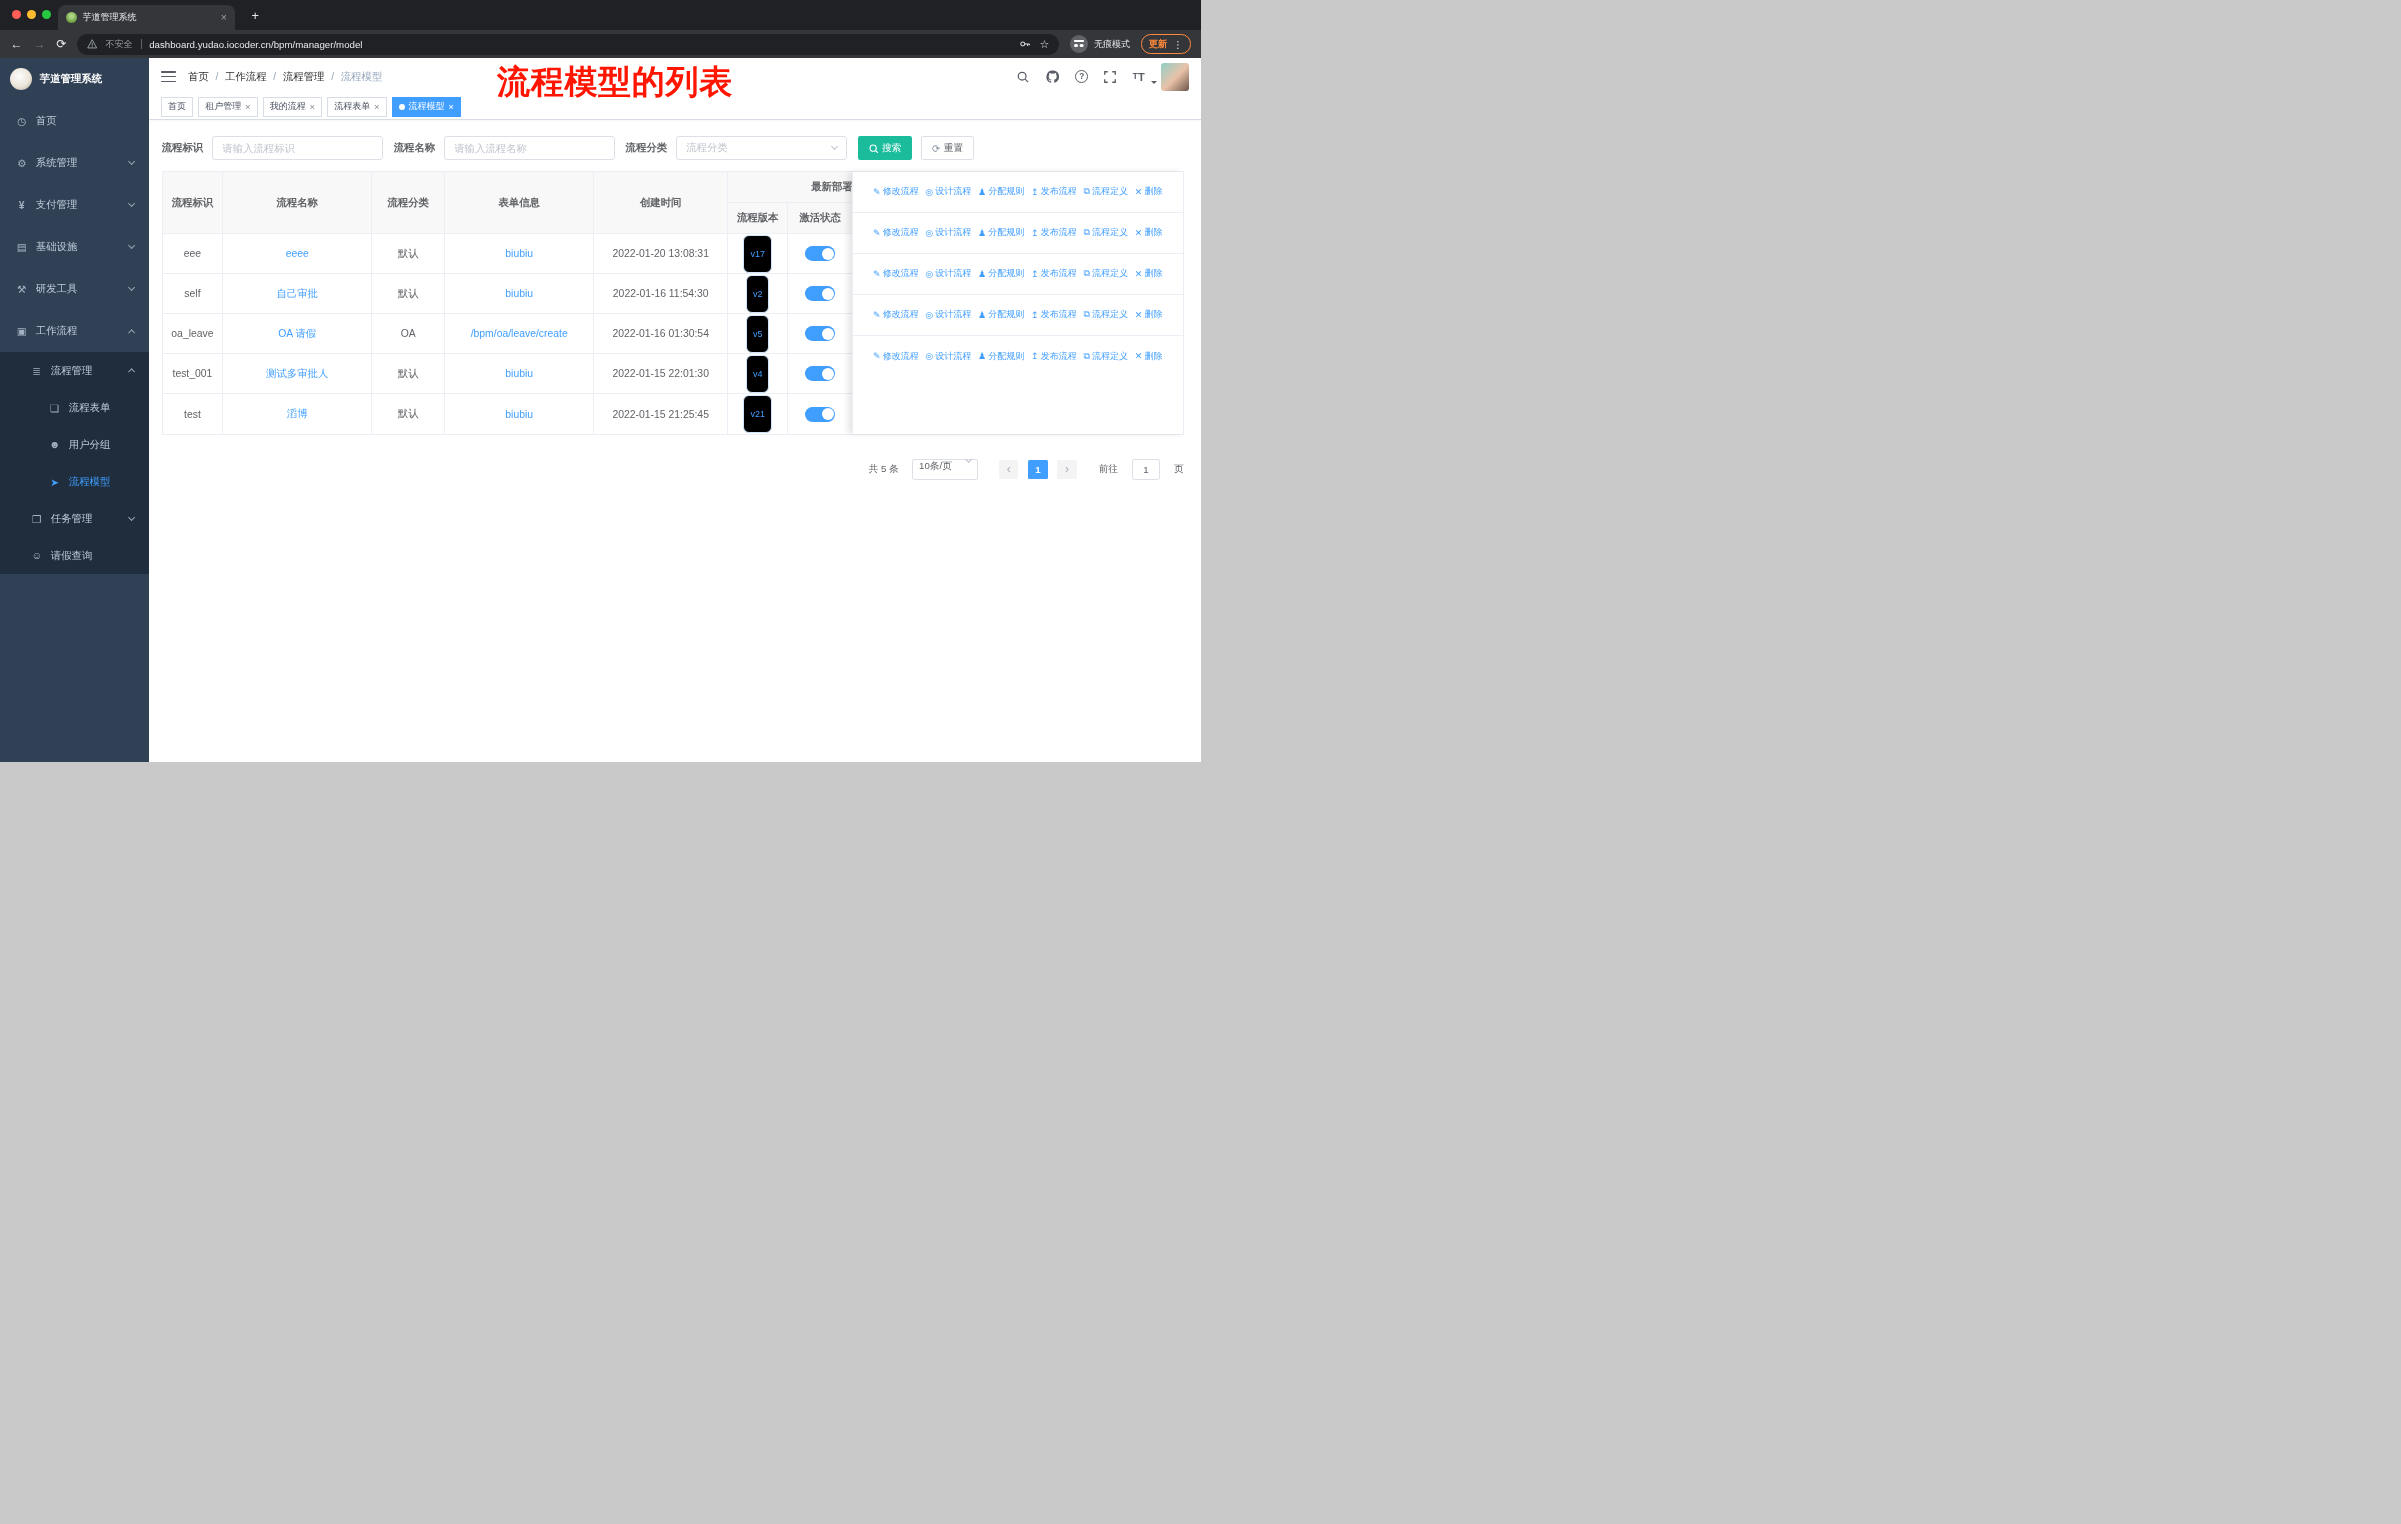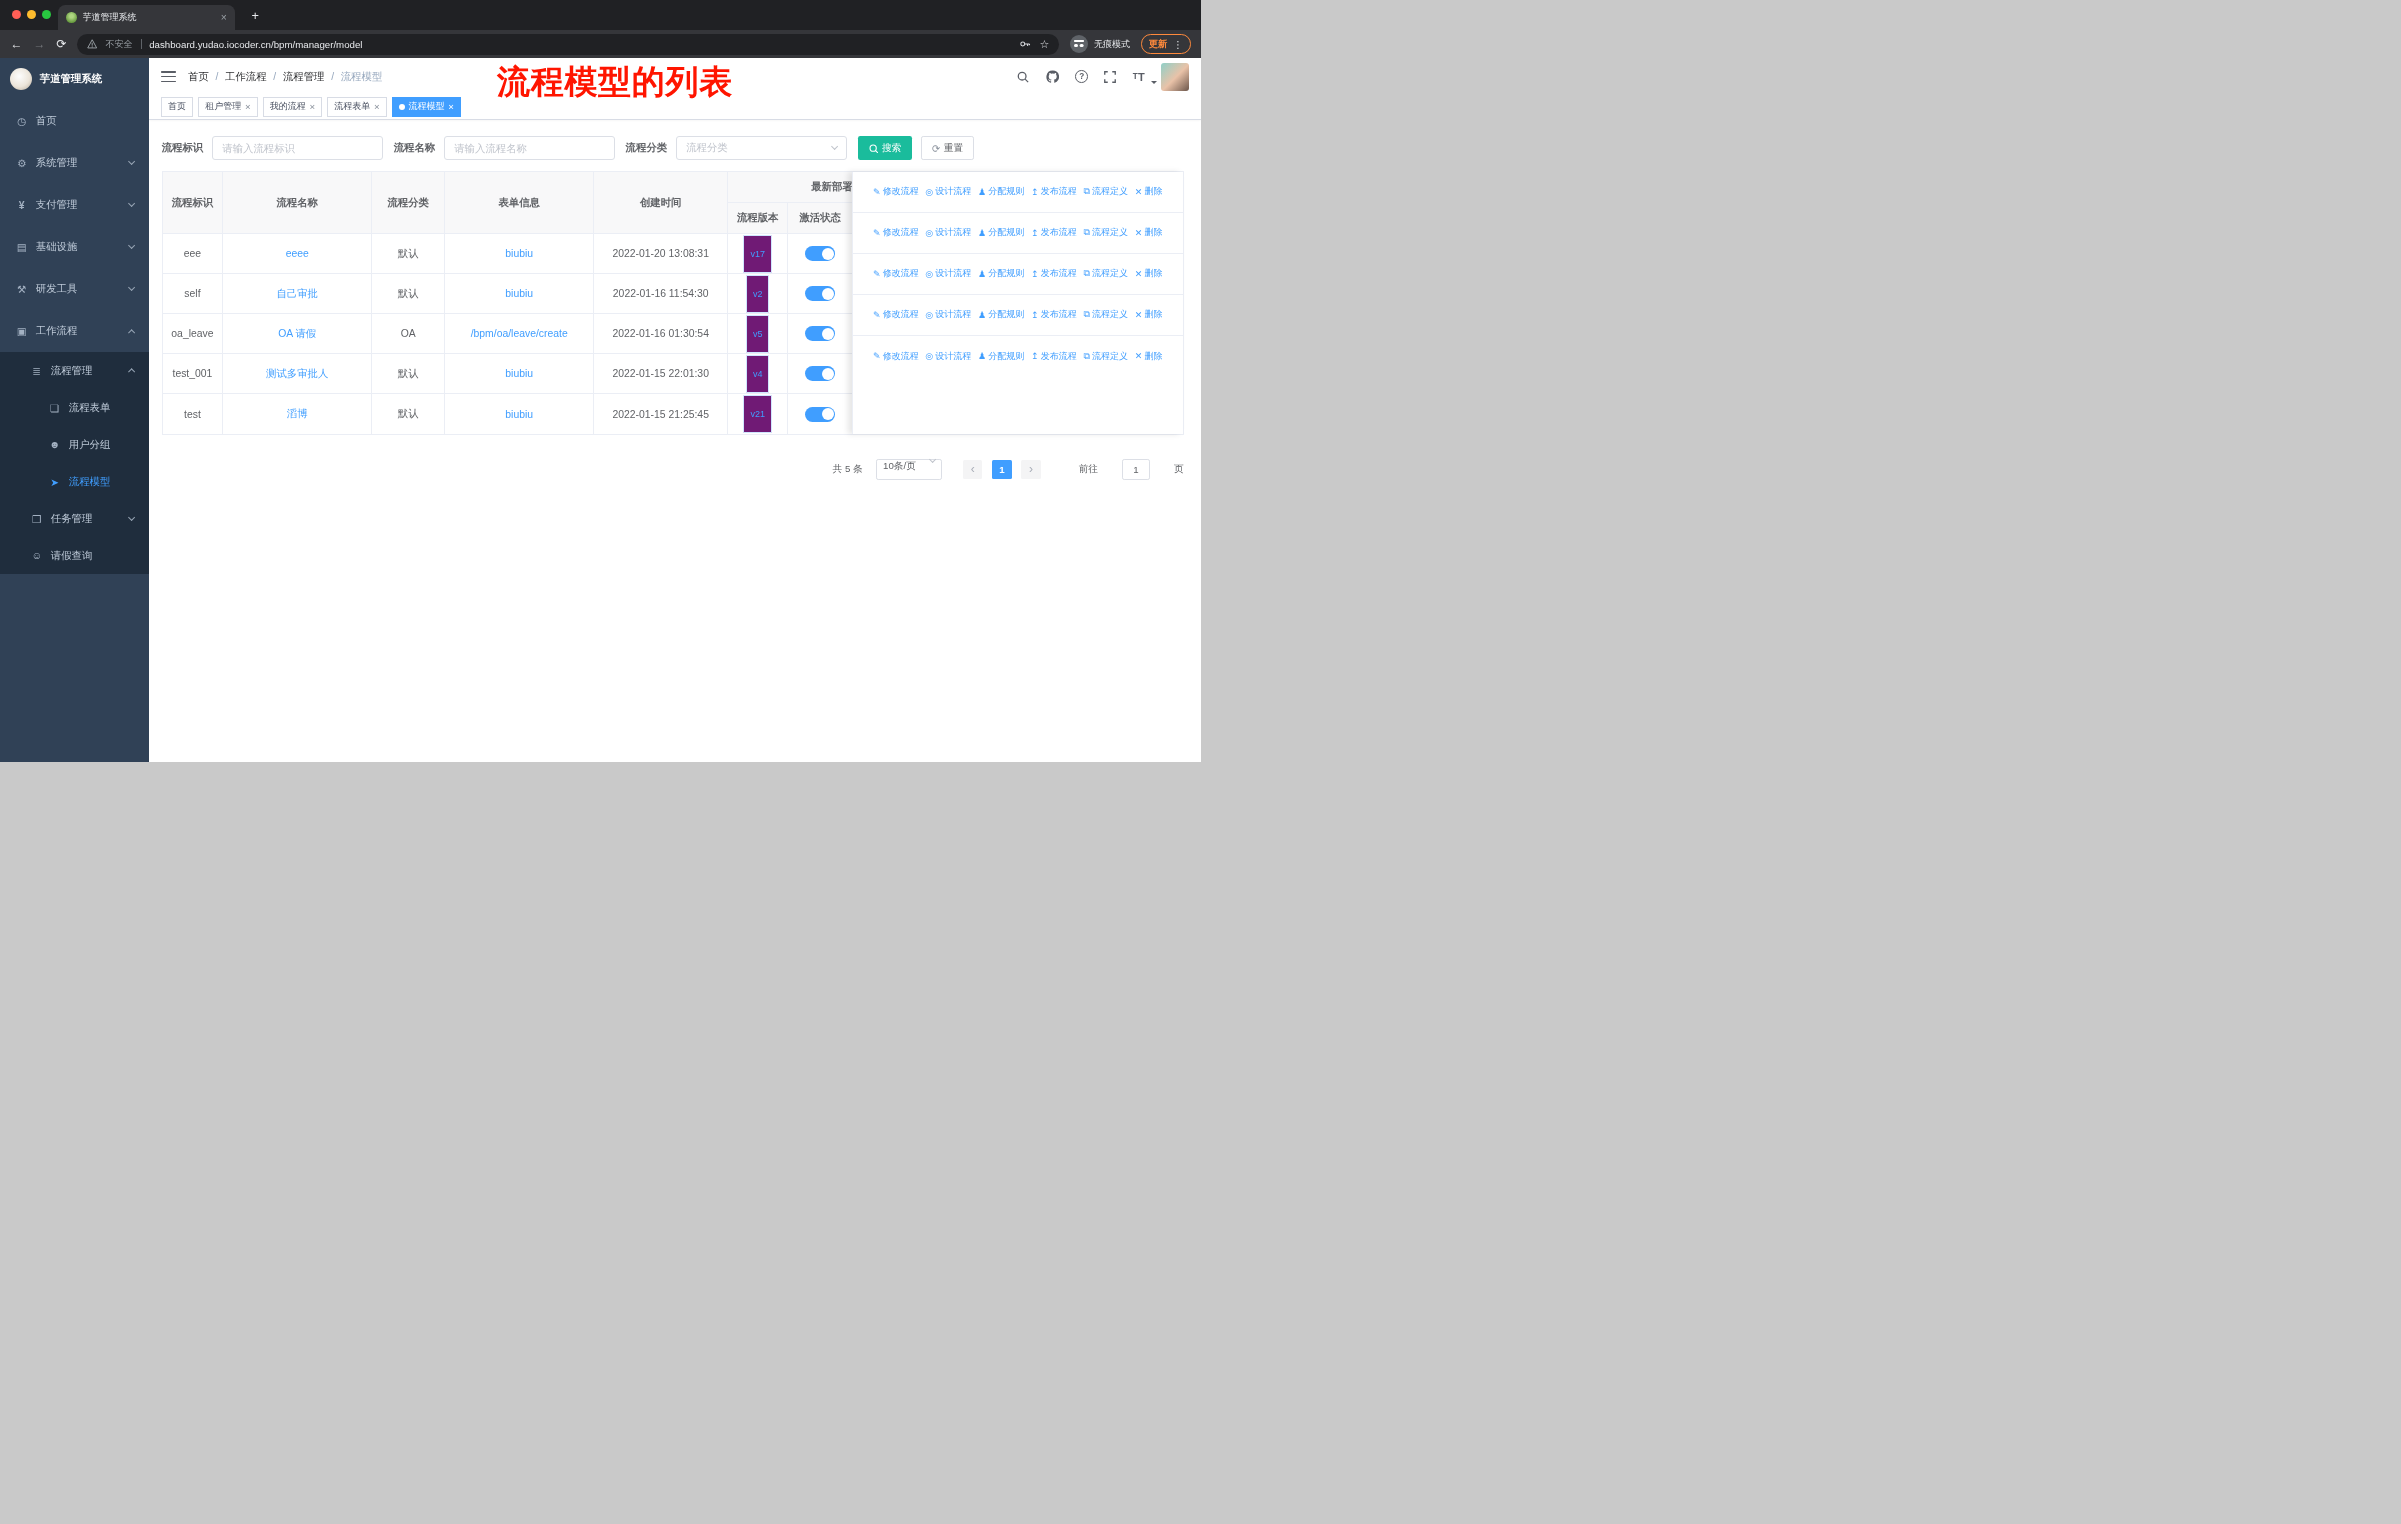"v17" .badge { background: #701a75 -> #000000; border-radius: 1px -> 6px }
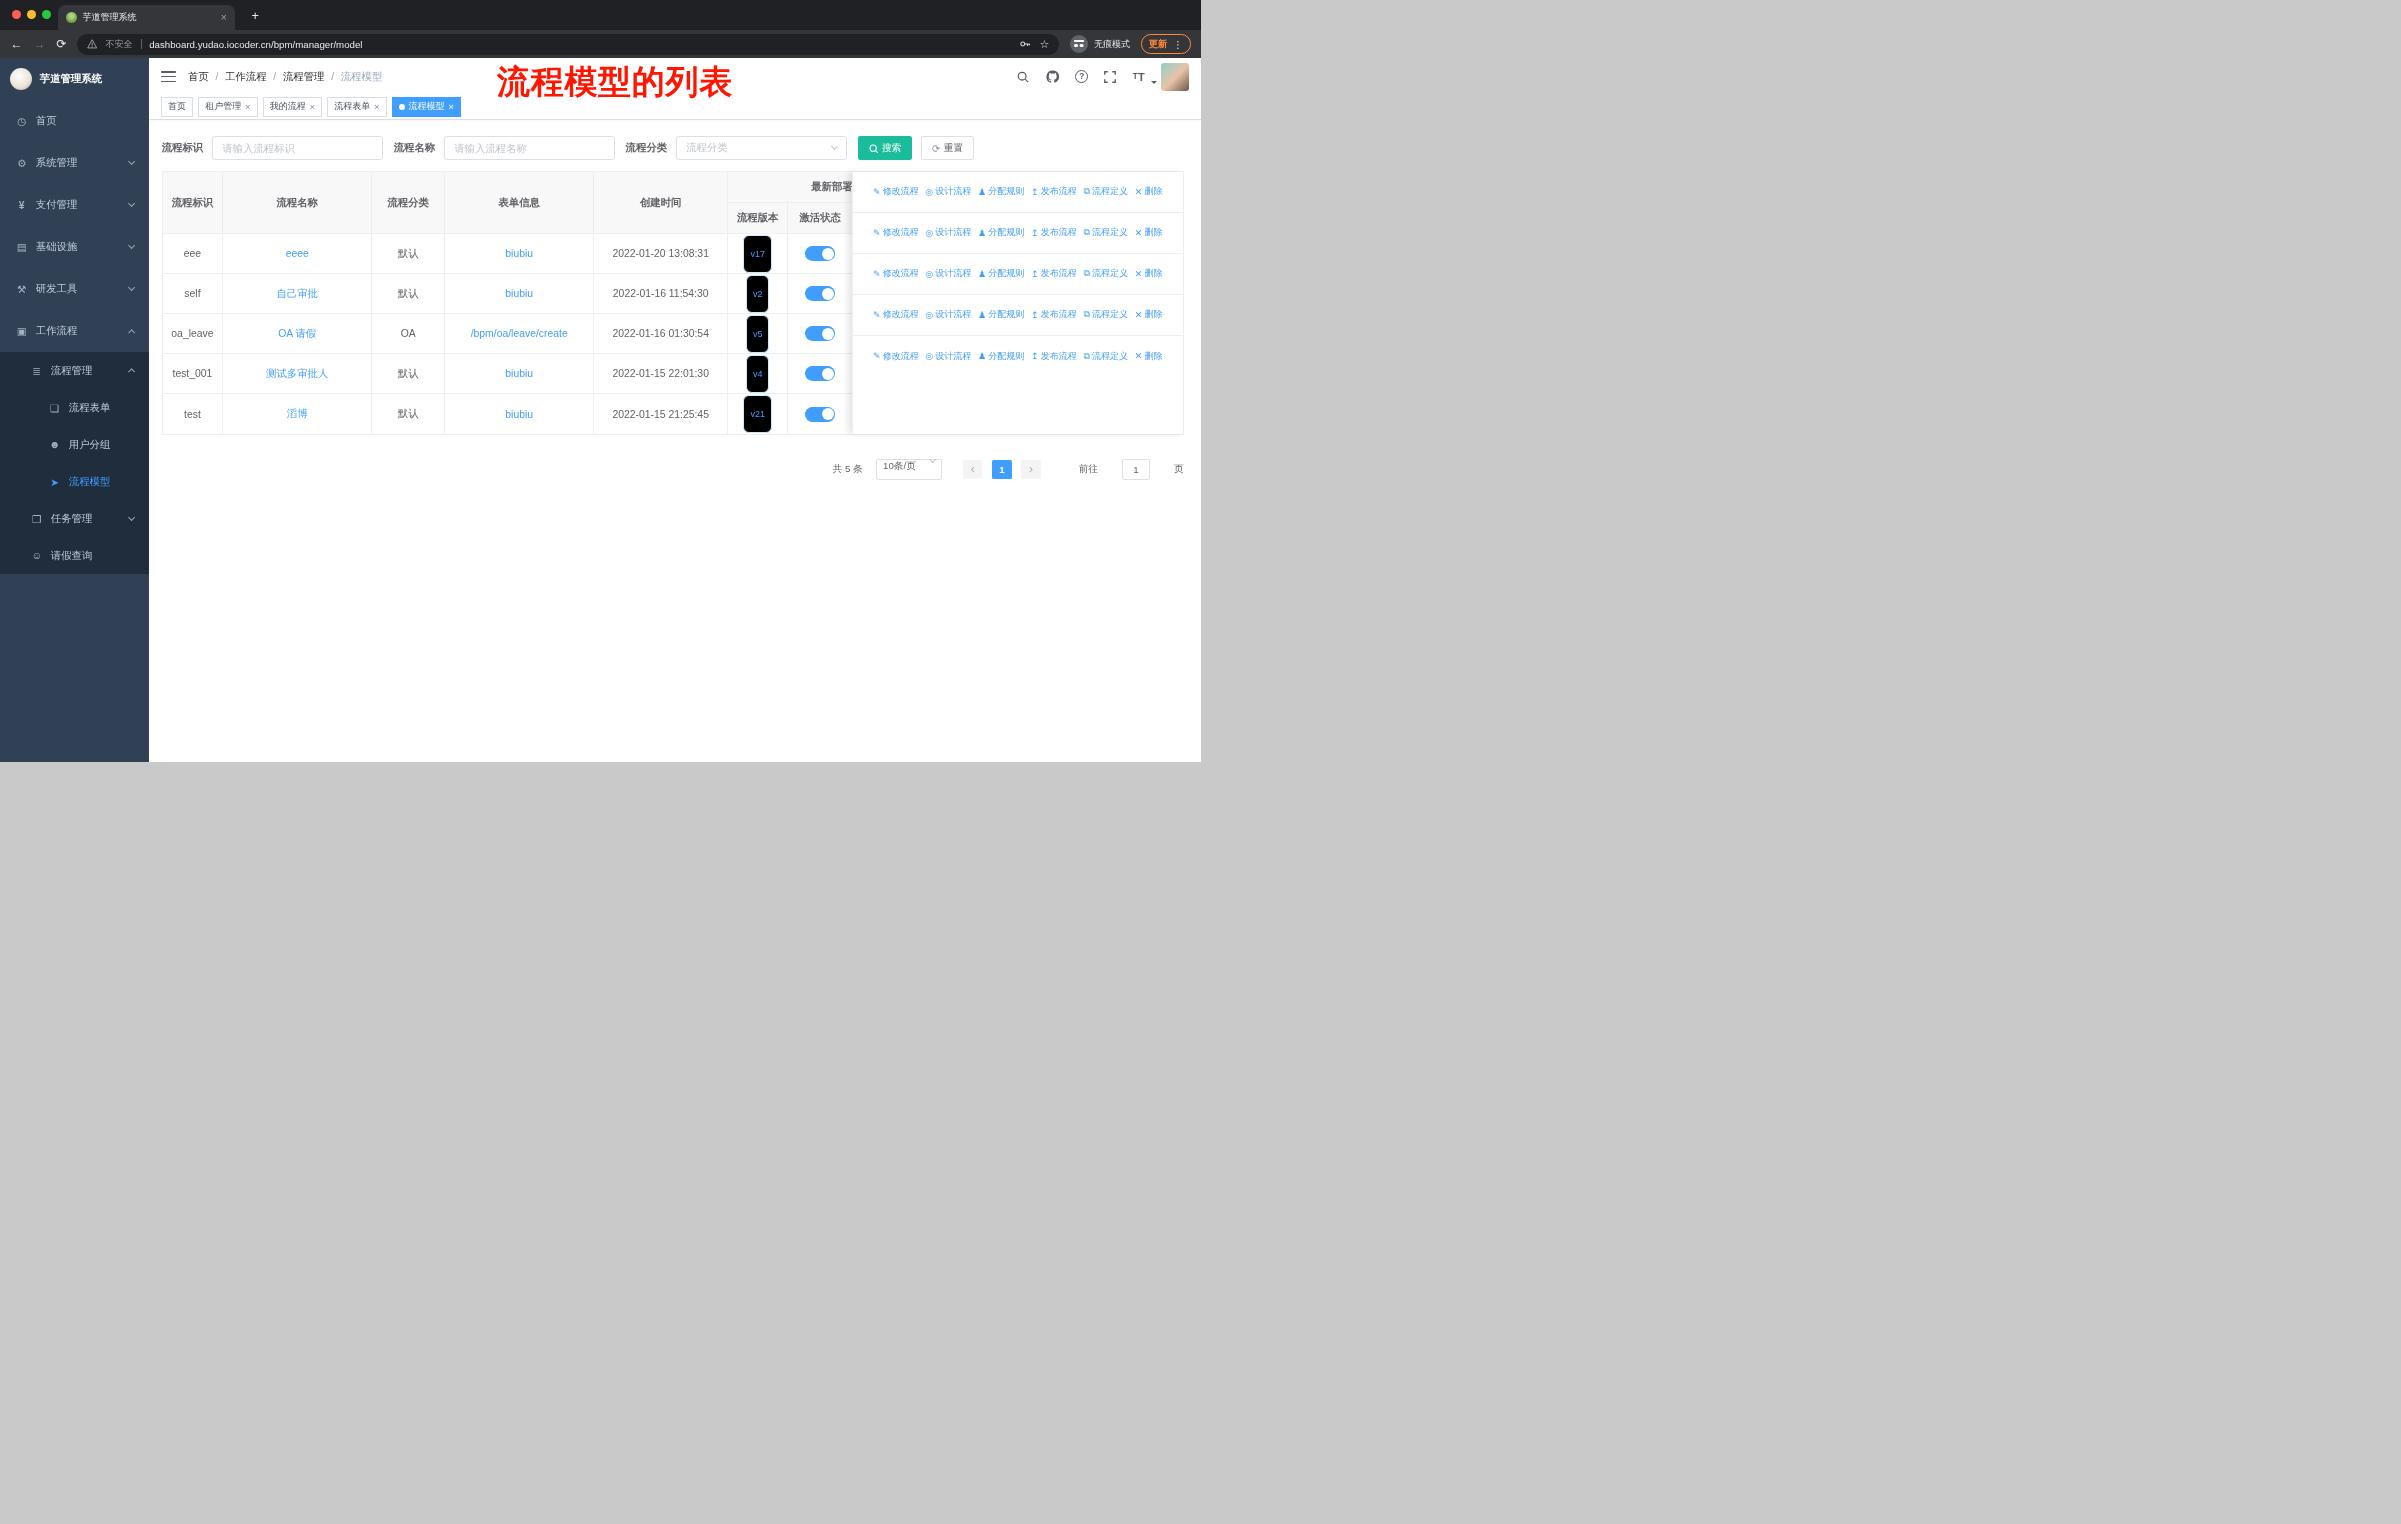"前往" .pg-goto { gap: 24px -> 14px; margin-left: 38px -> 22px }
